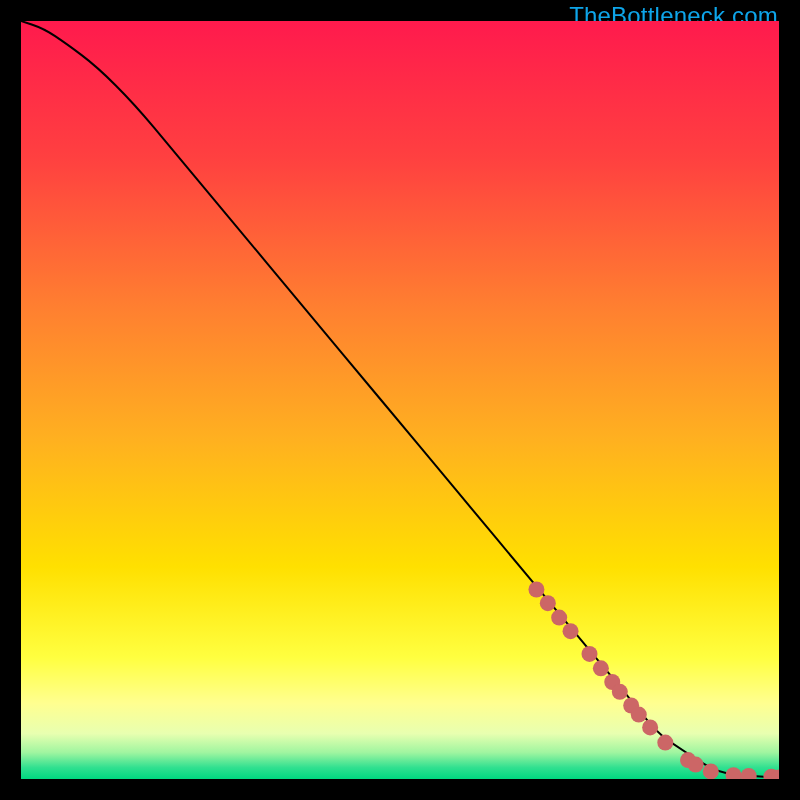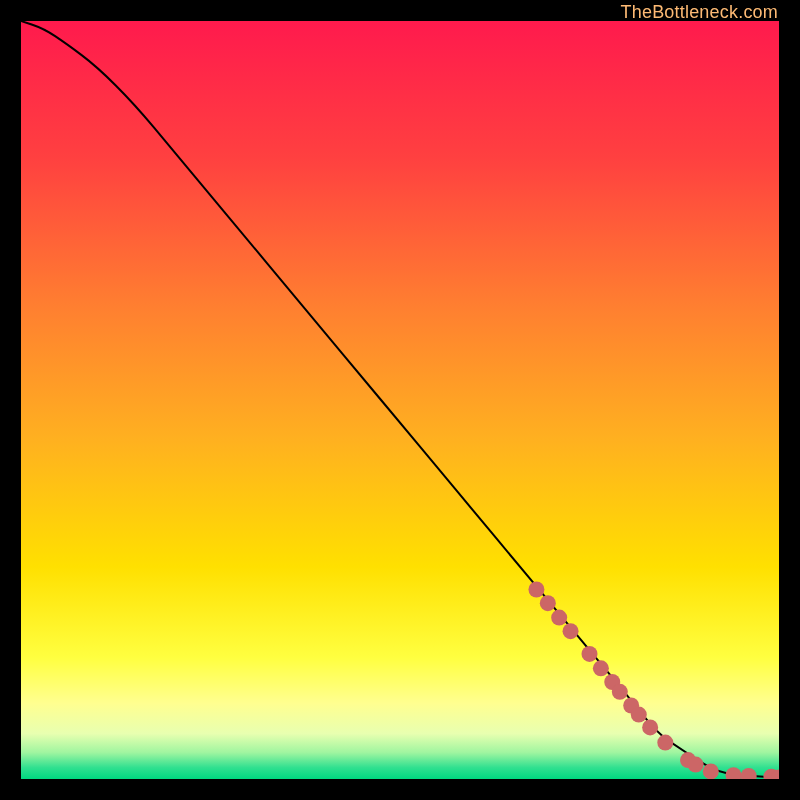"TheBottleneck.com" .attribution { color: #fdba74 -> #0ea5e9; font-size: 18px -> 24px; text-decoration: none -> underline }
